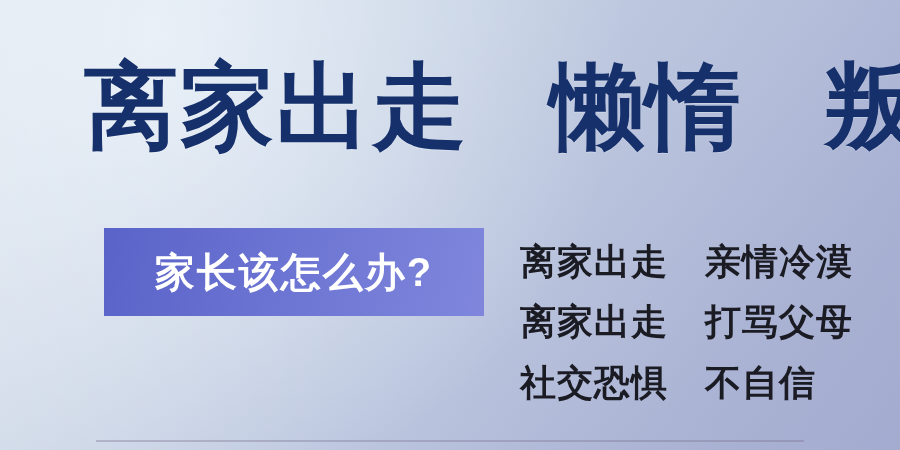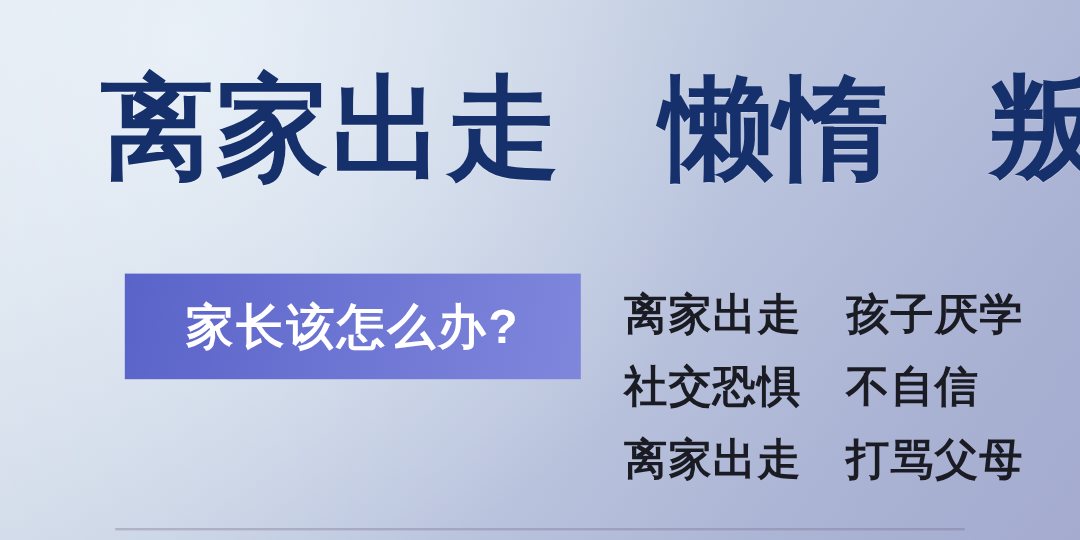"孩子厌学" span.kw { text: 孩子厌学 -> 亲情冷漠 }
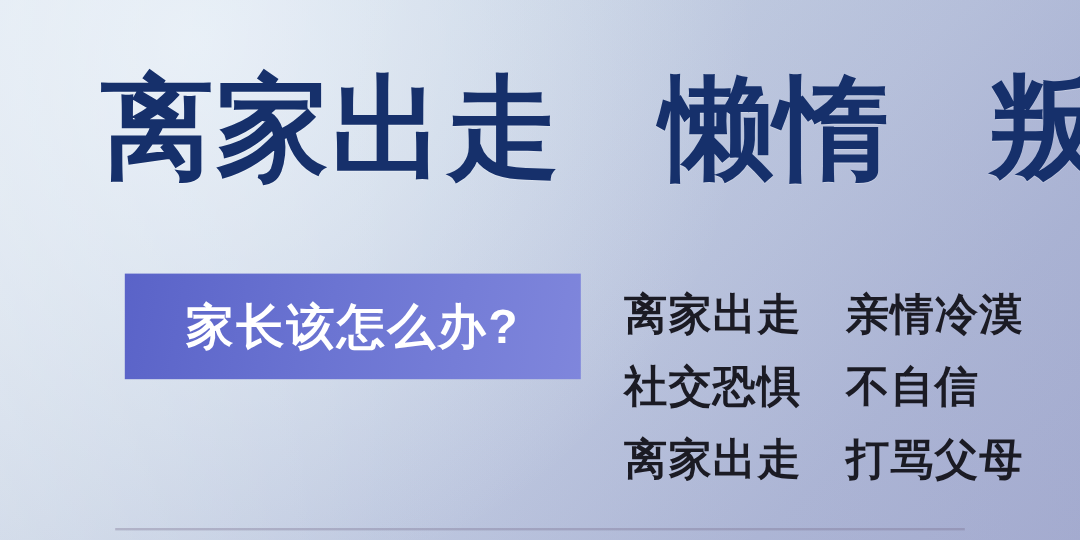"社交恐惧 不自信" span.krow { order: before "离家出走 打骂父母" -> after "离家出走 打骂父母" }
